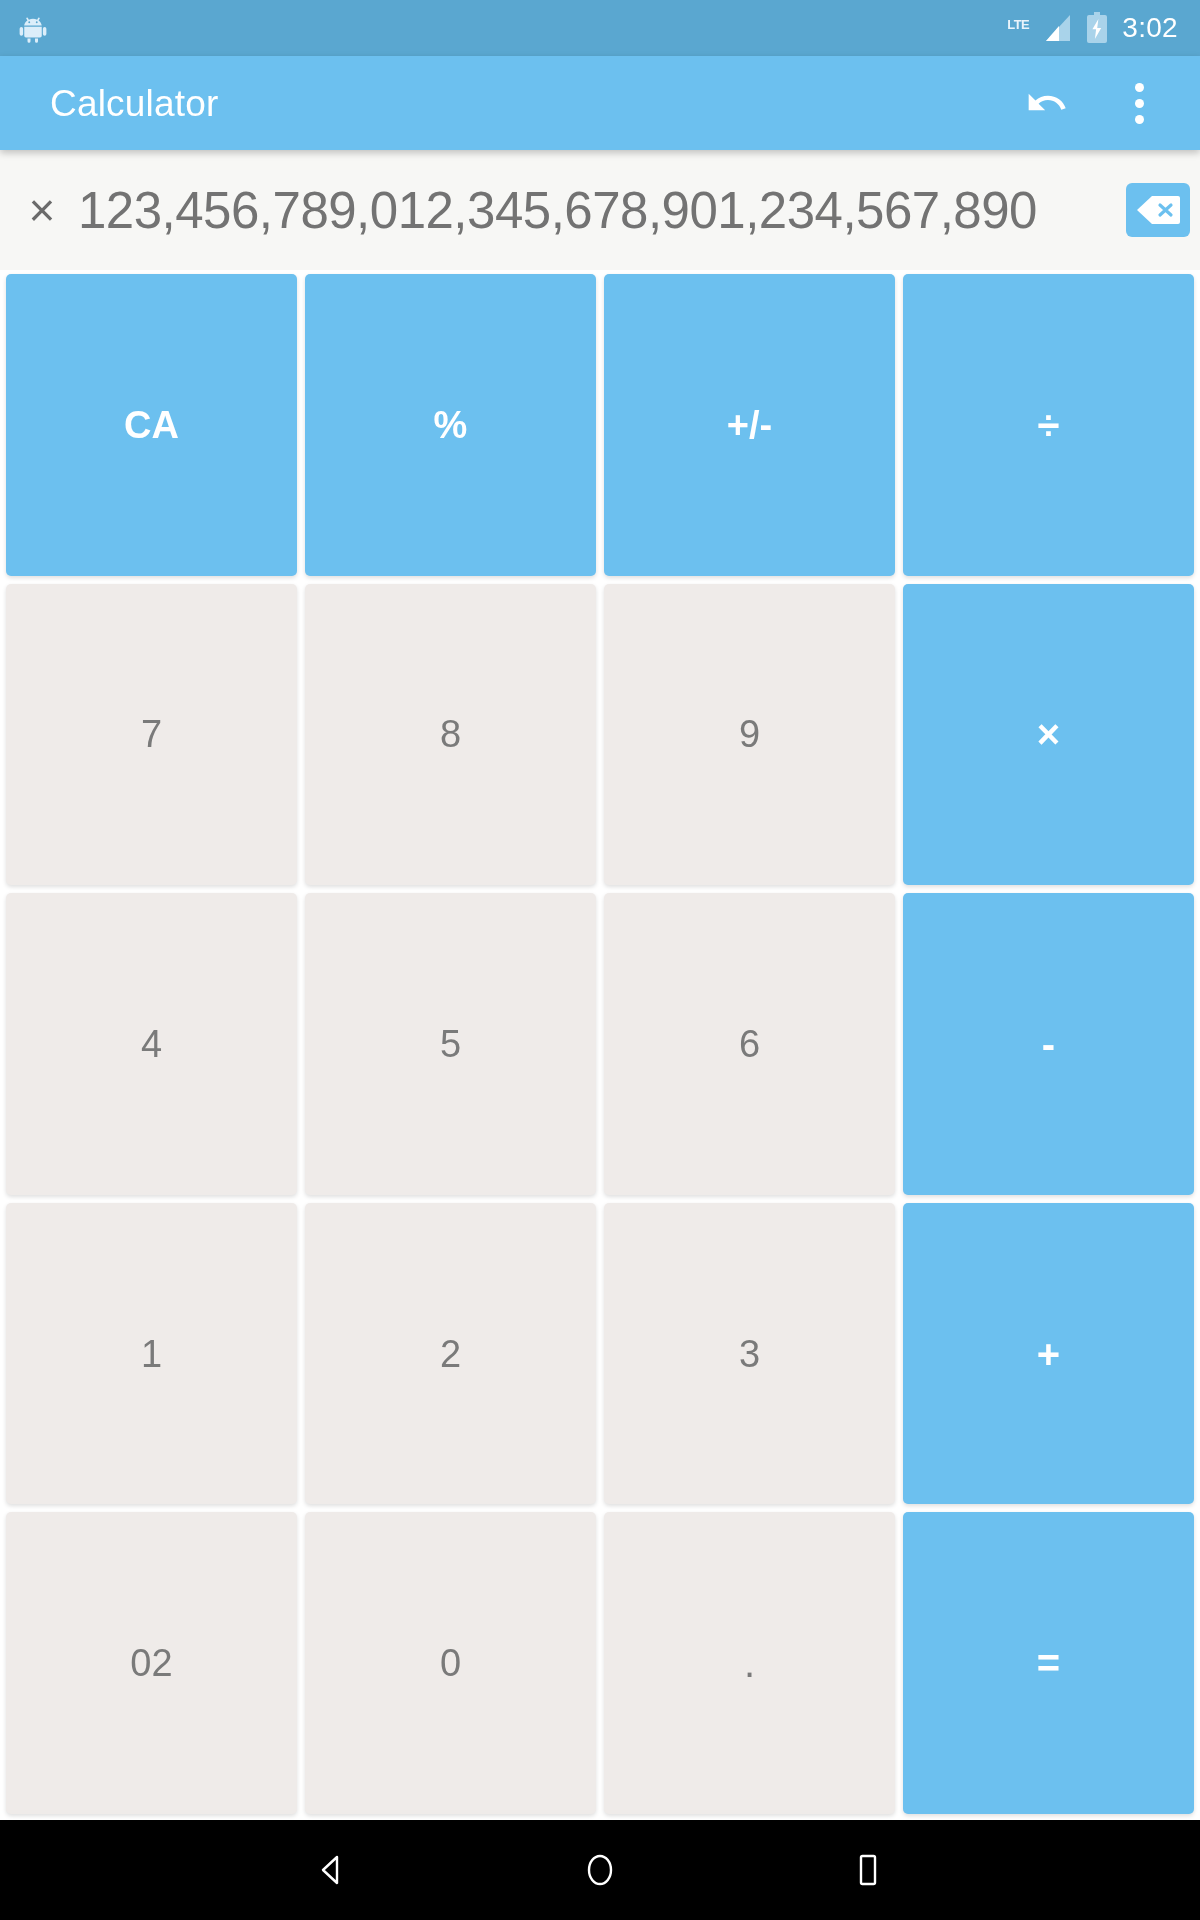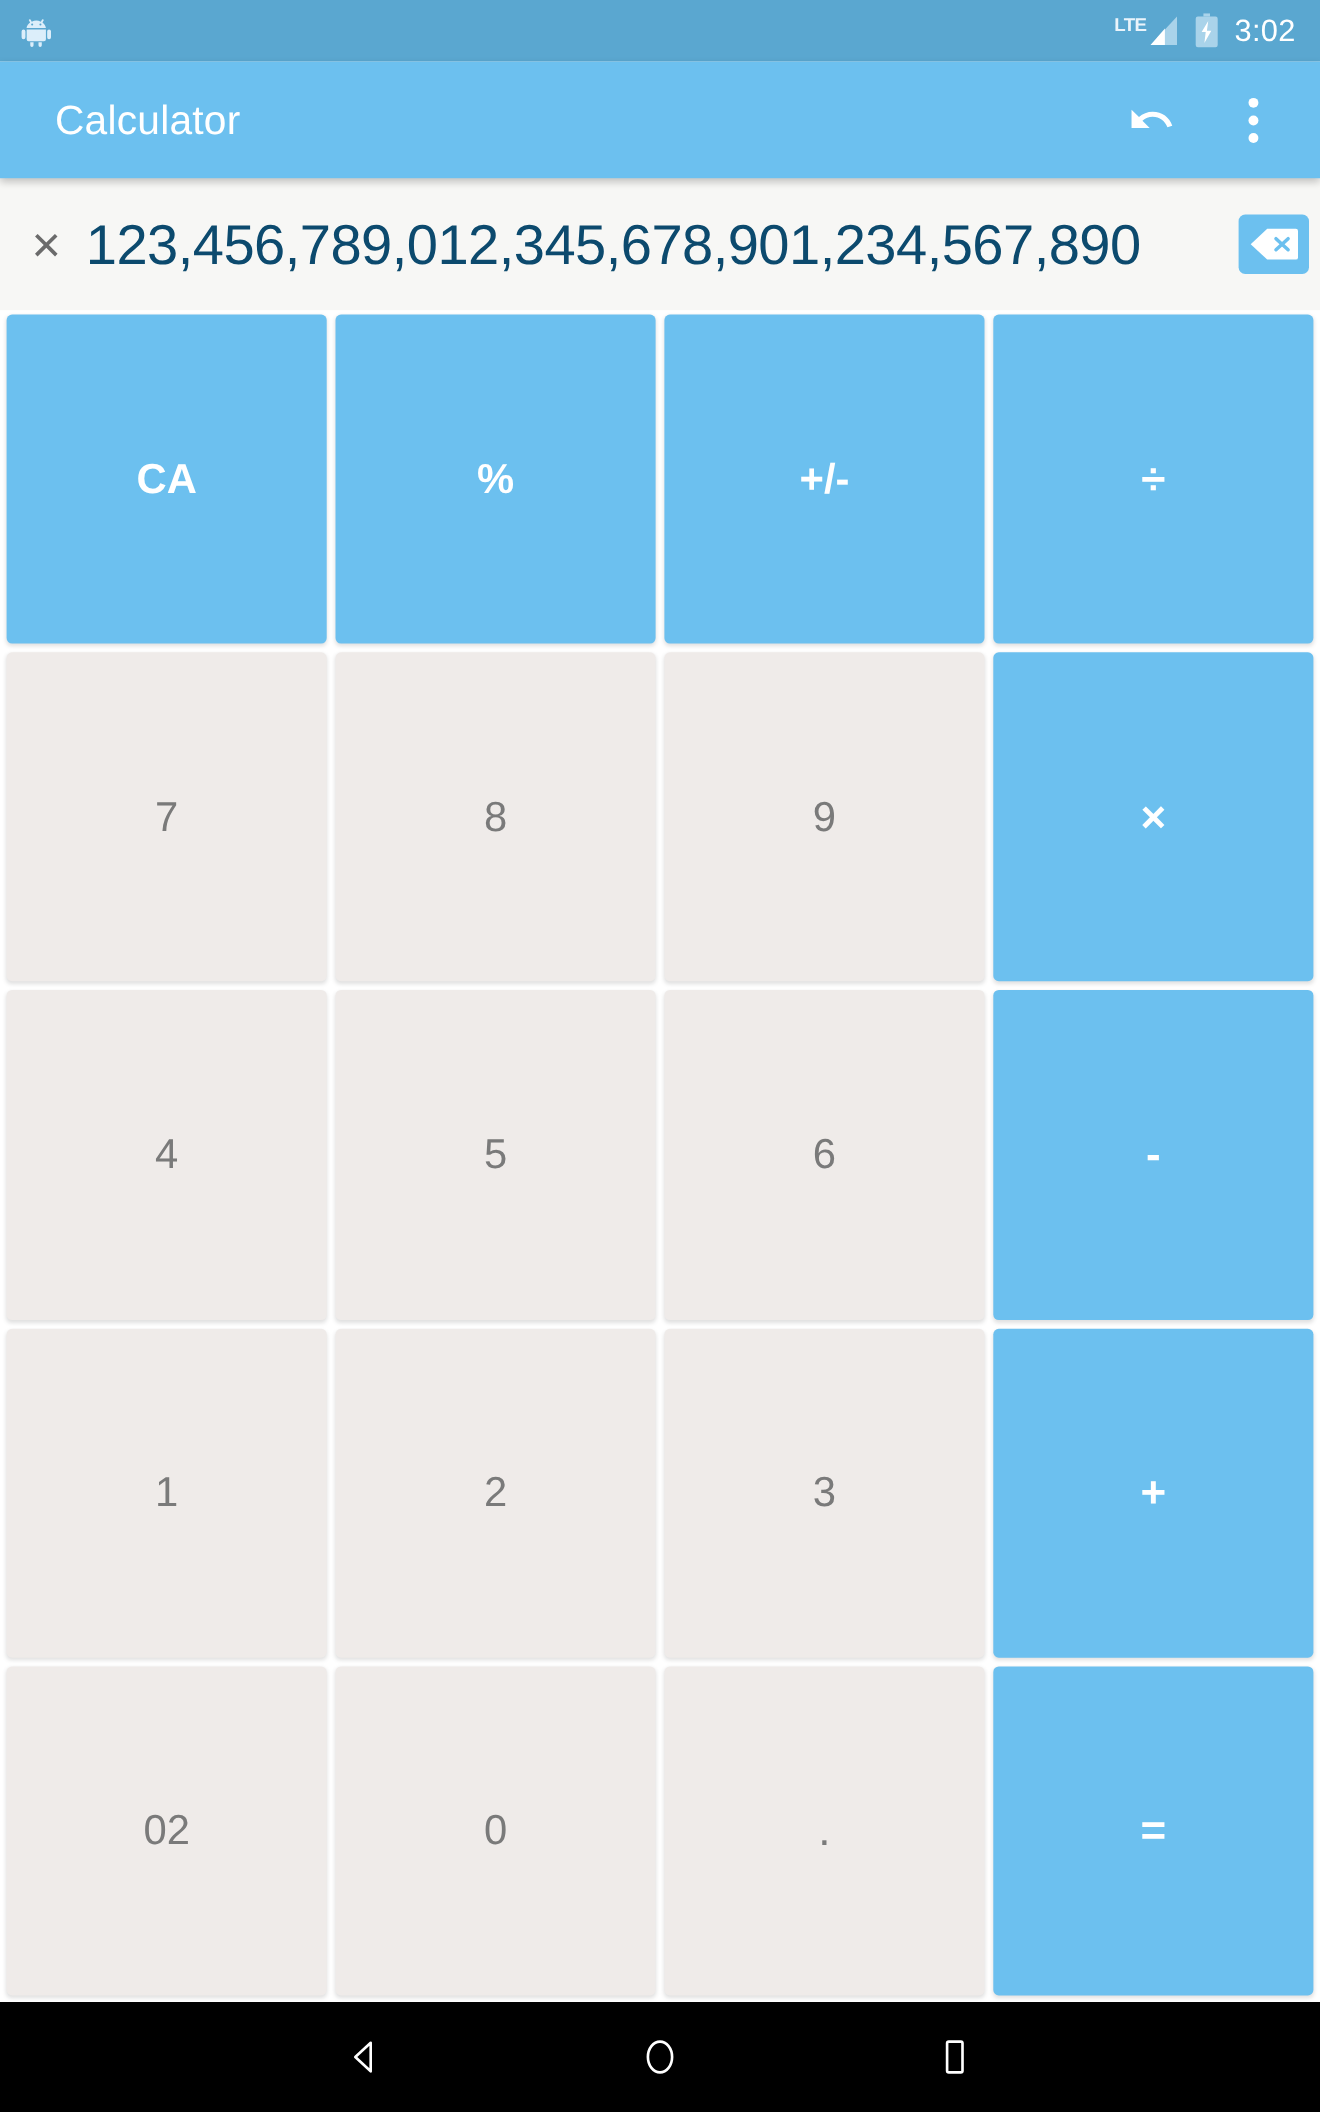"LTE" .lte-label { font-size: 17px -> 13px; margin-right: 2px -> 15px }
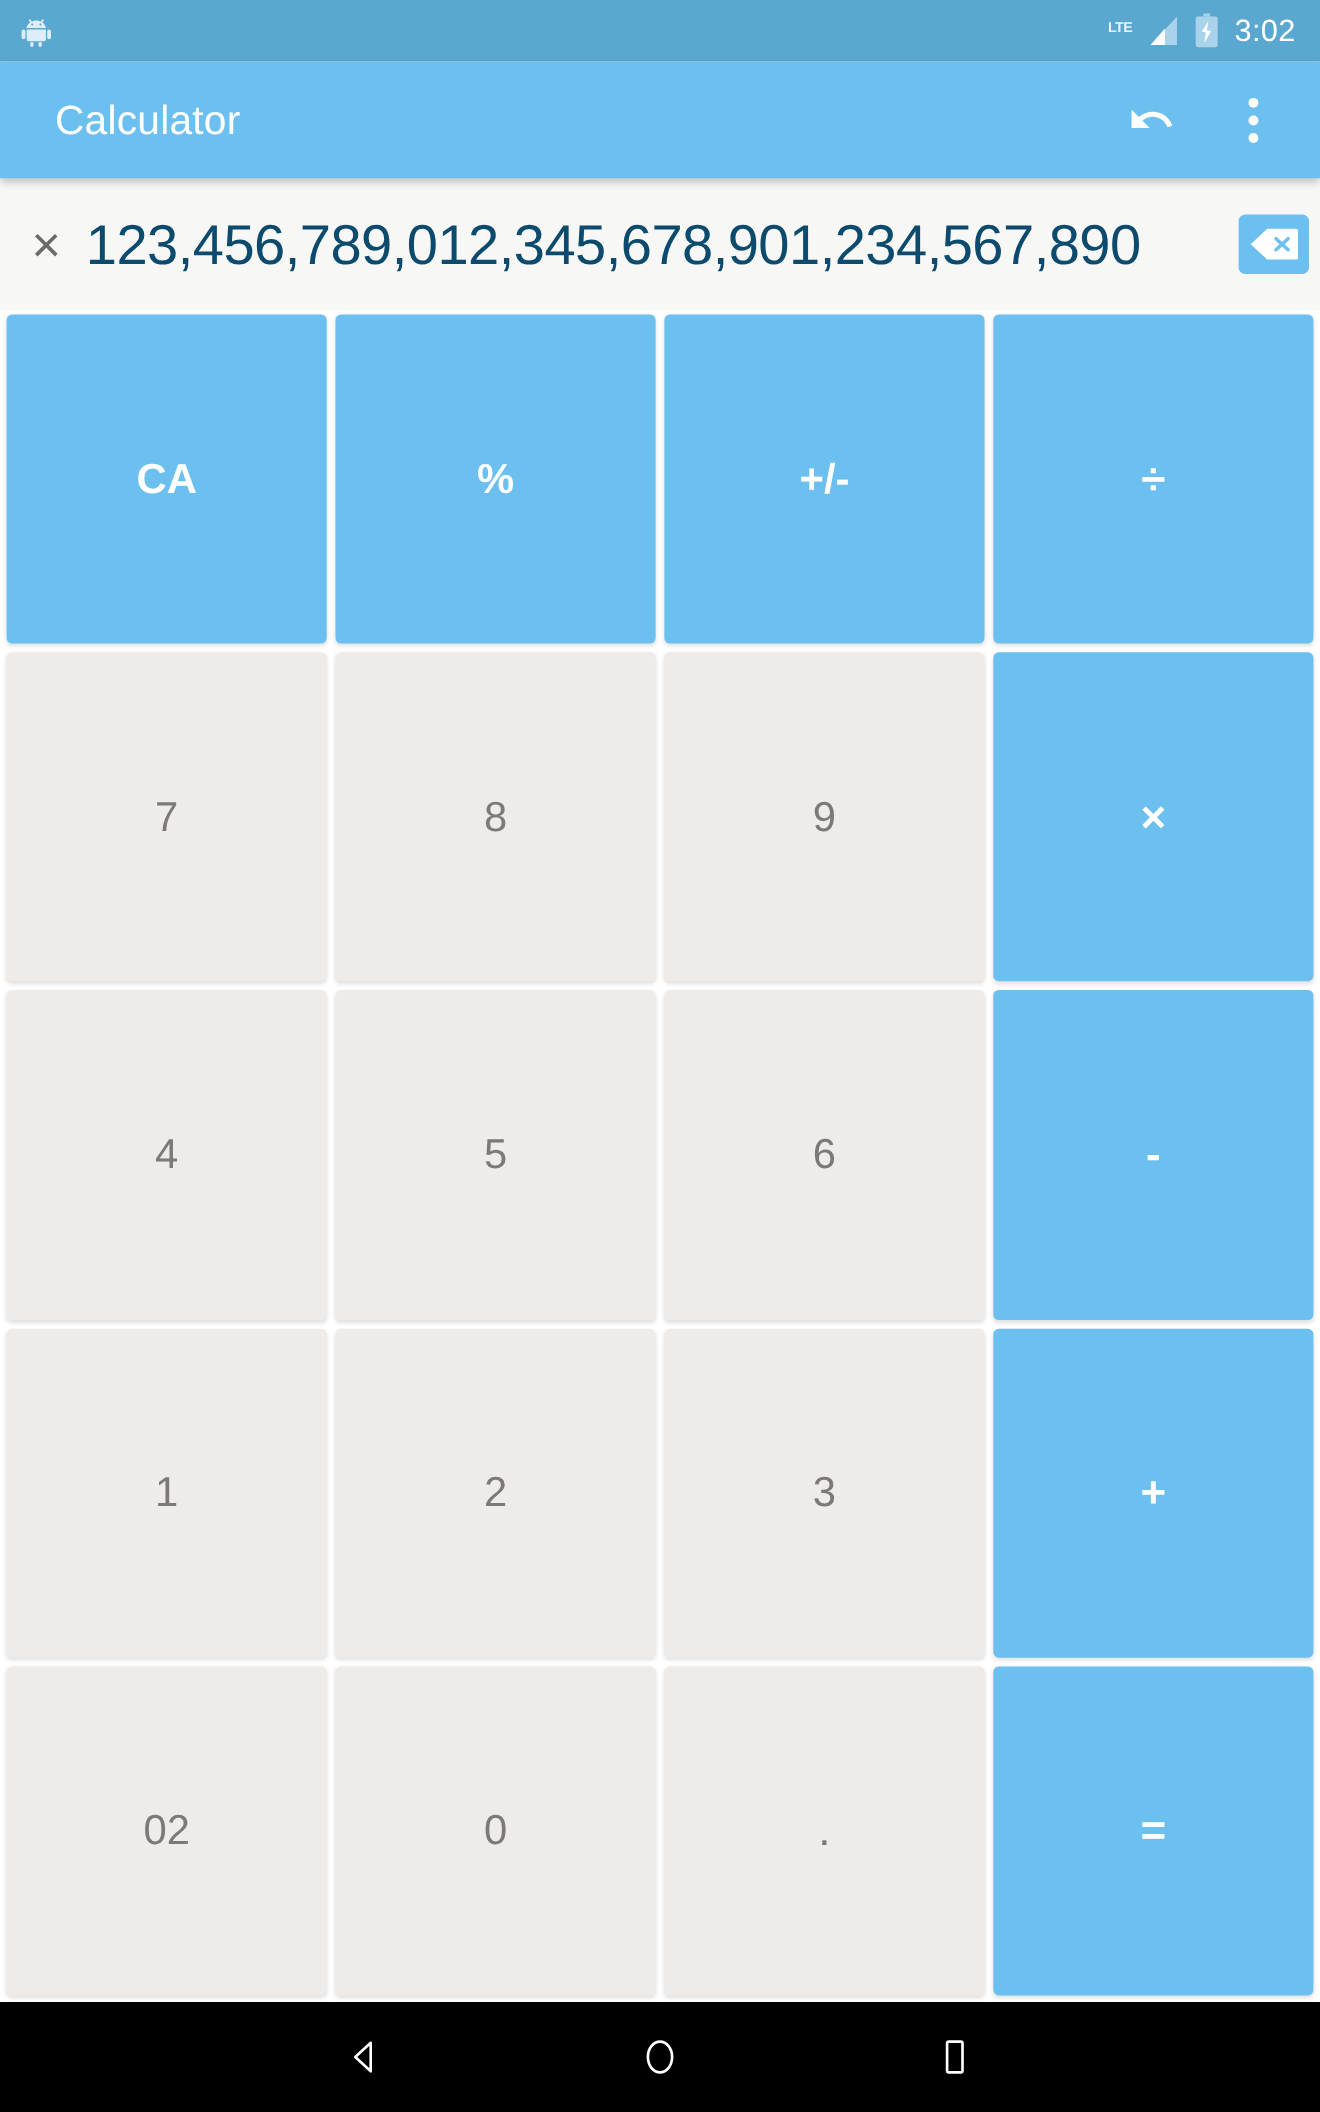"Calculator" .app-bar { height: 106px -> 94px }
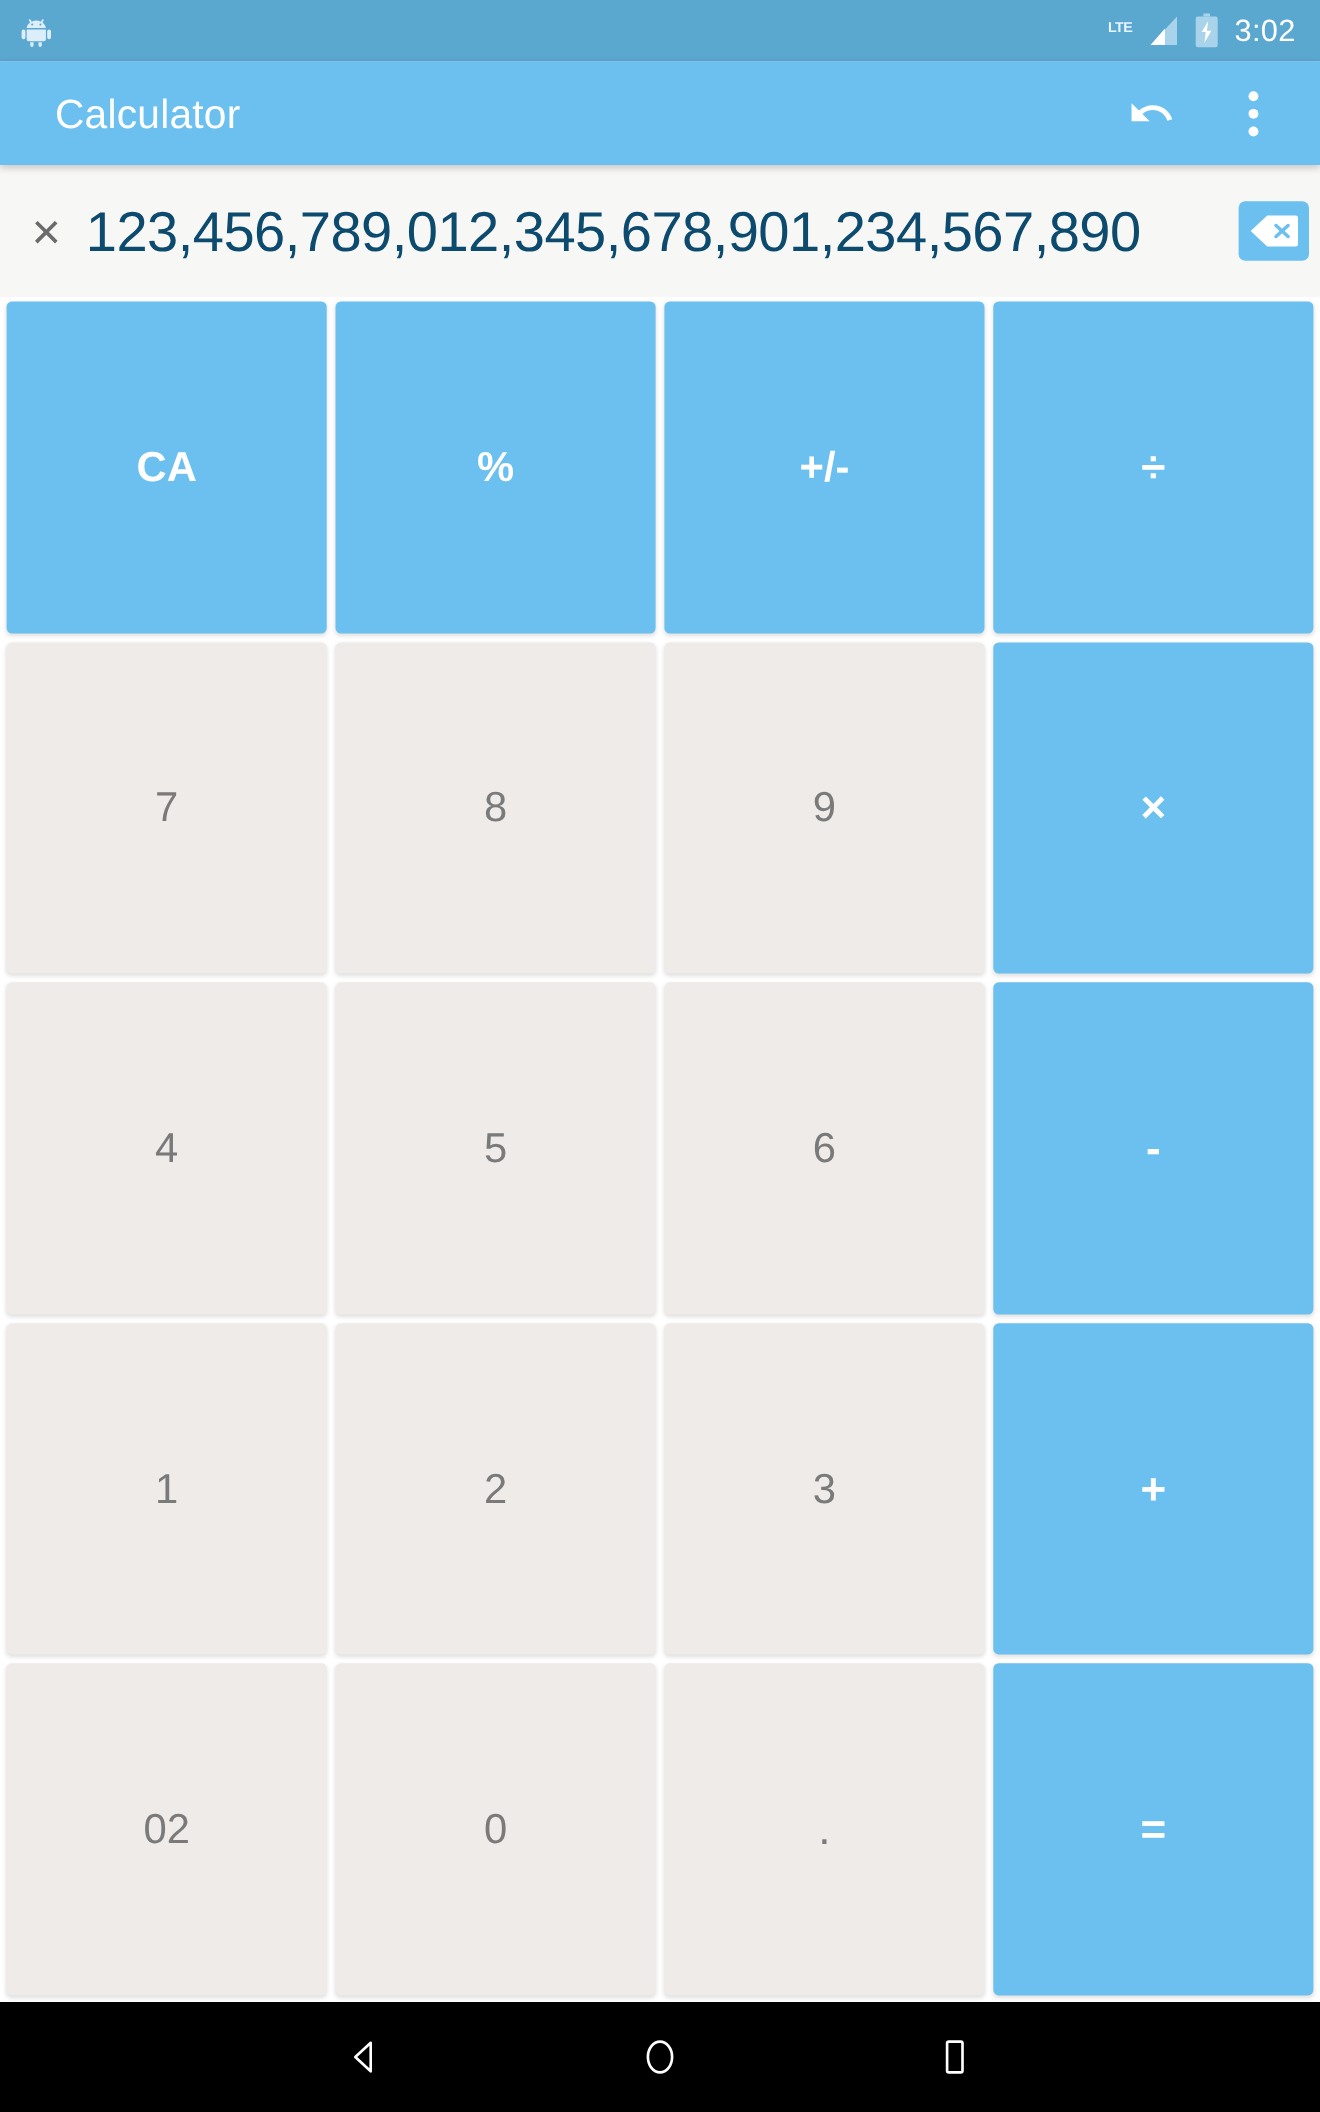"123,456,789,012,345,678,901,234,567,890" .display-value { color: #0c4a6e -> #737373 }
